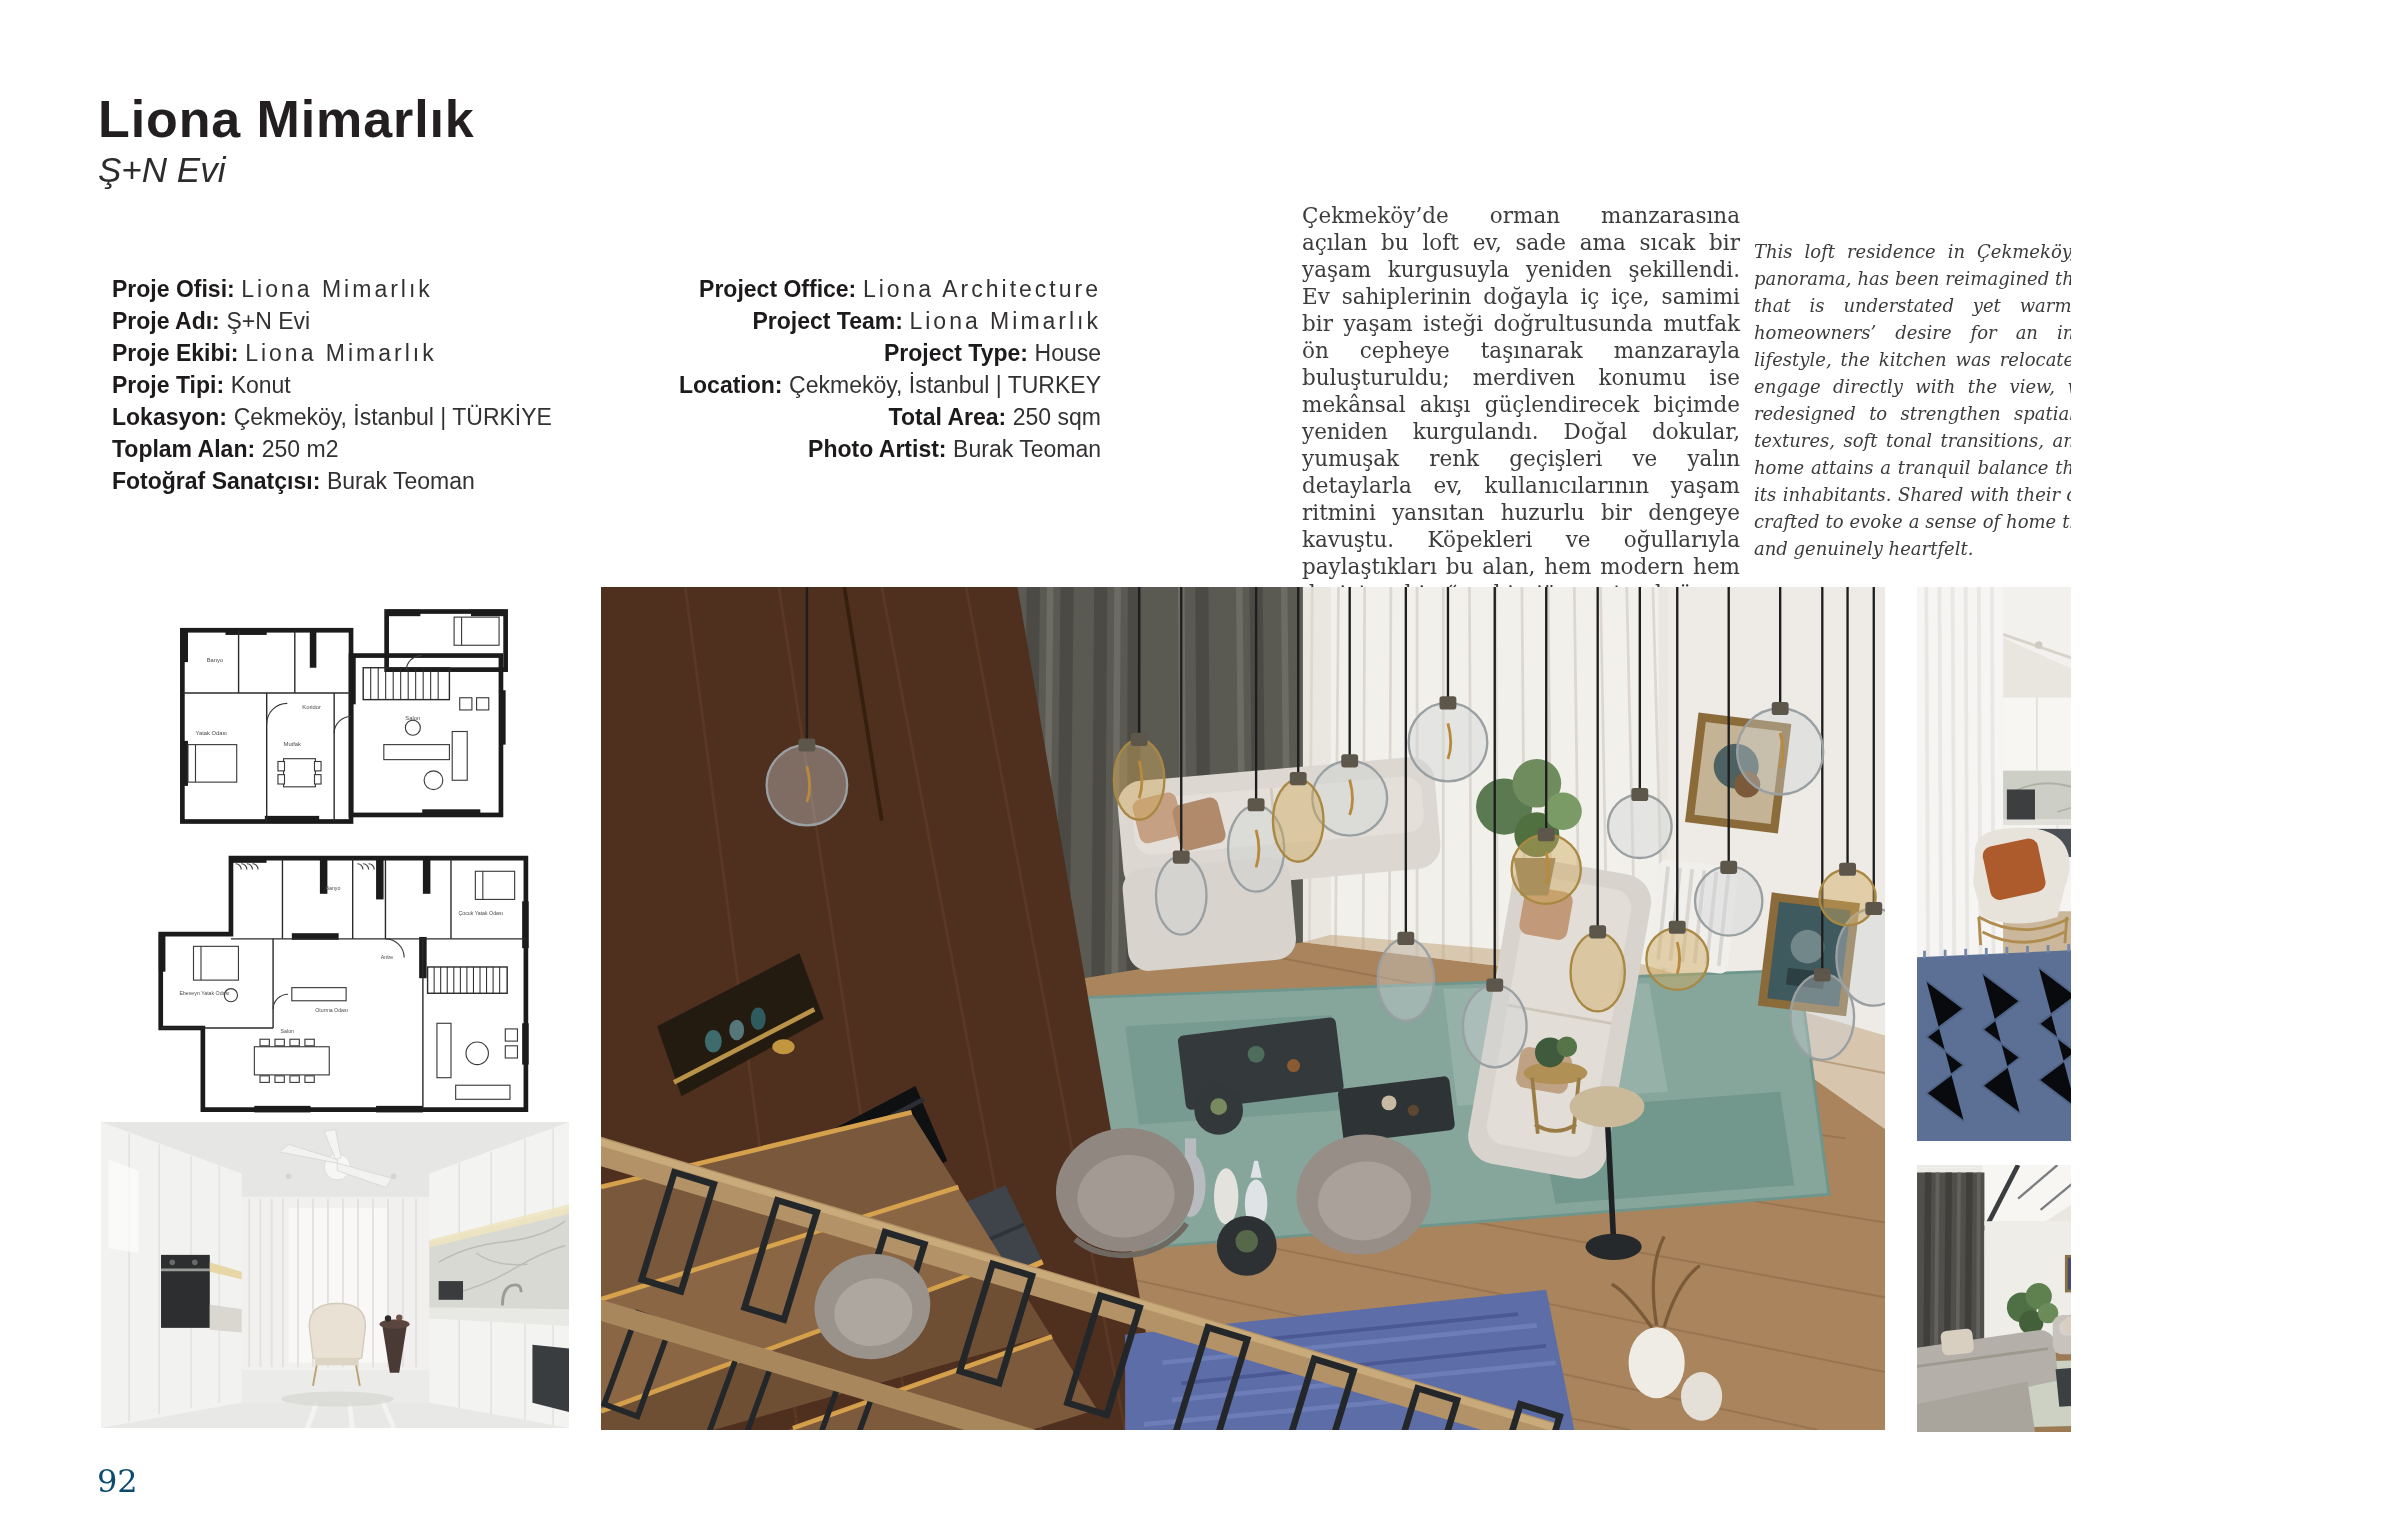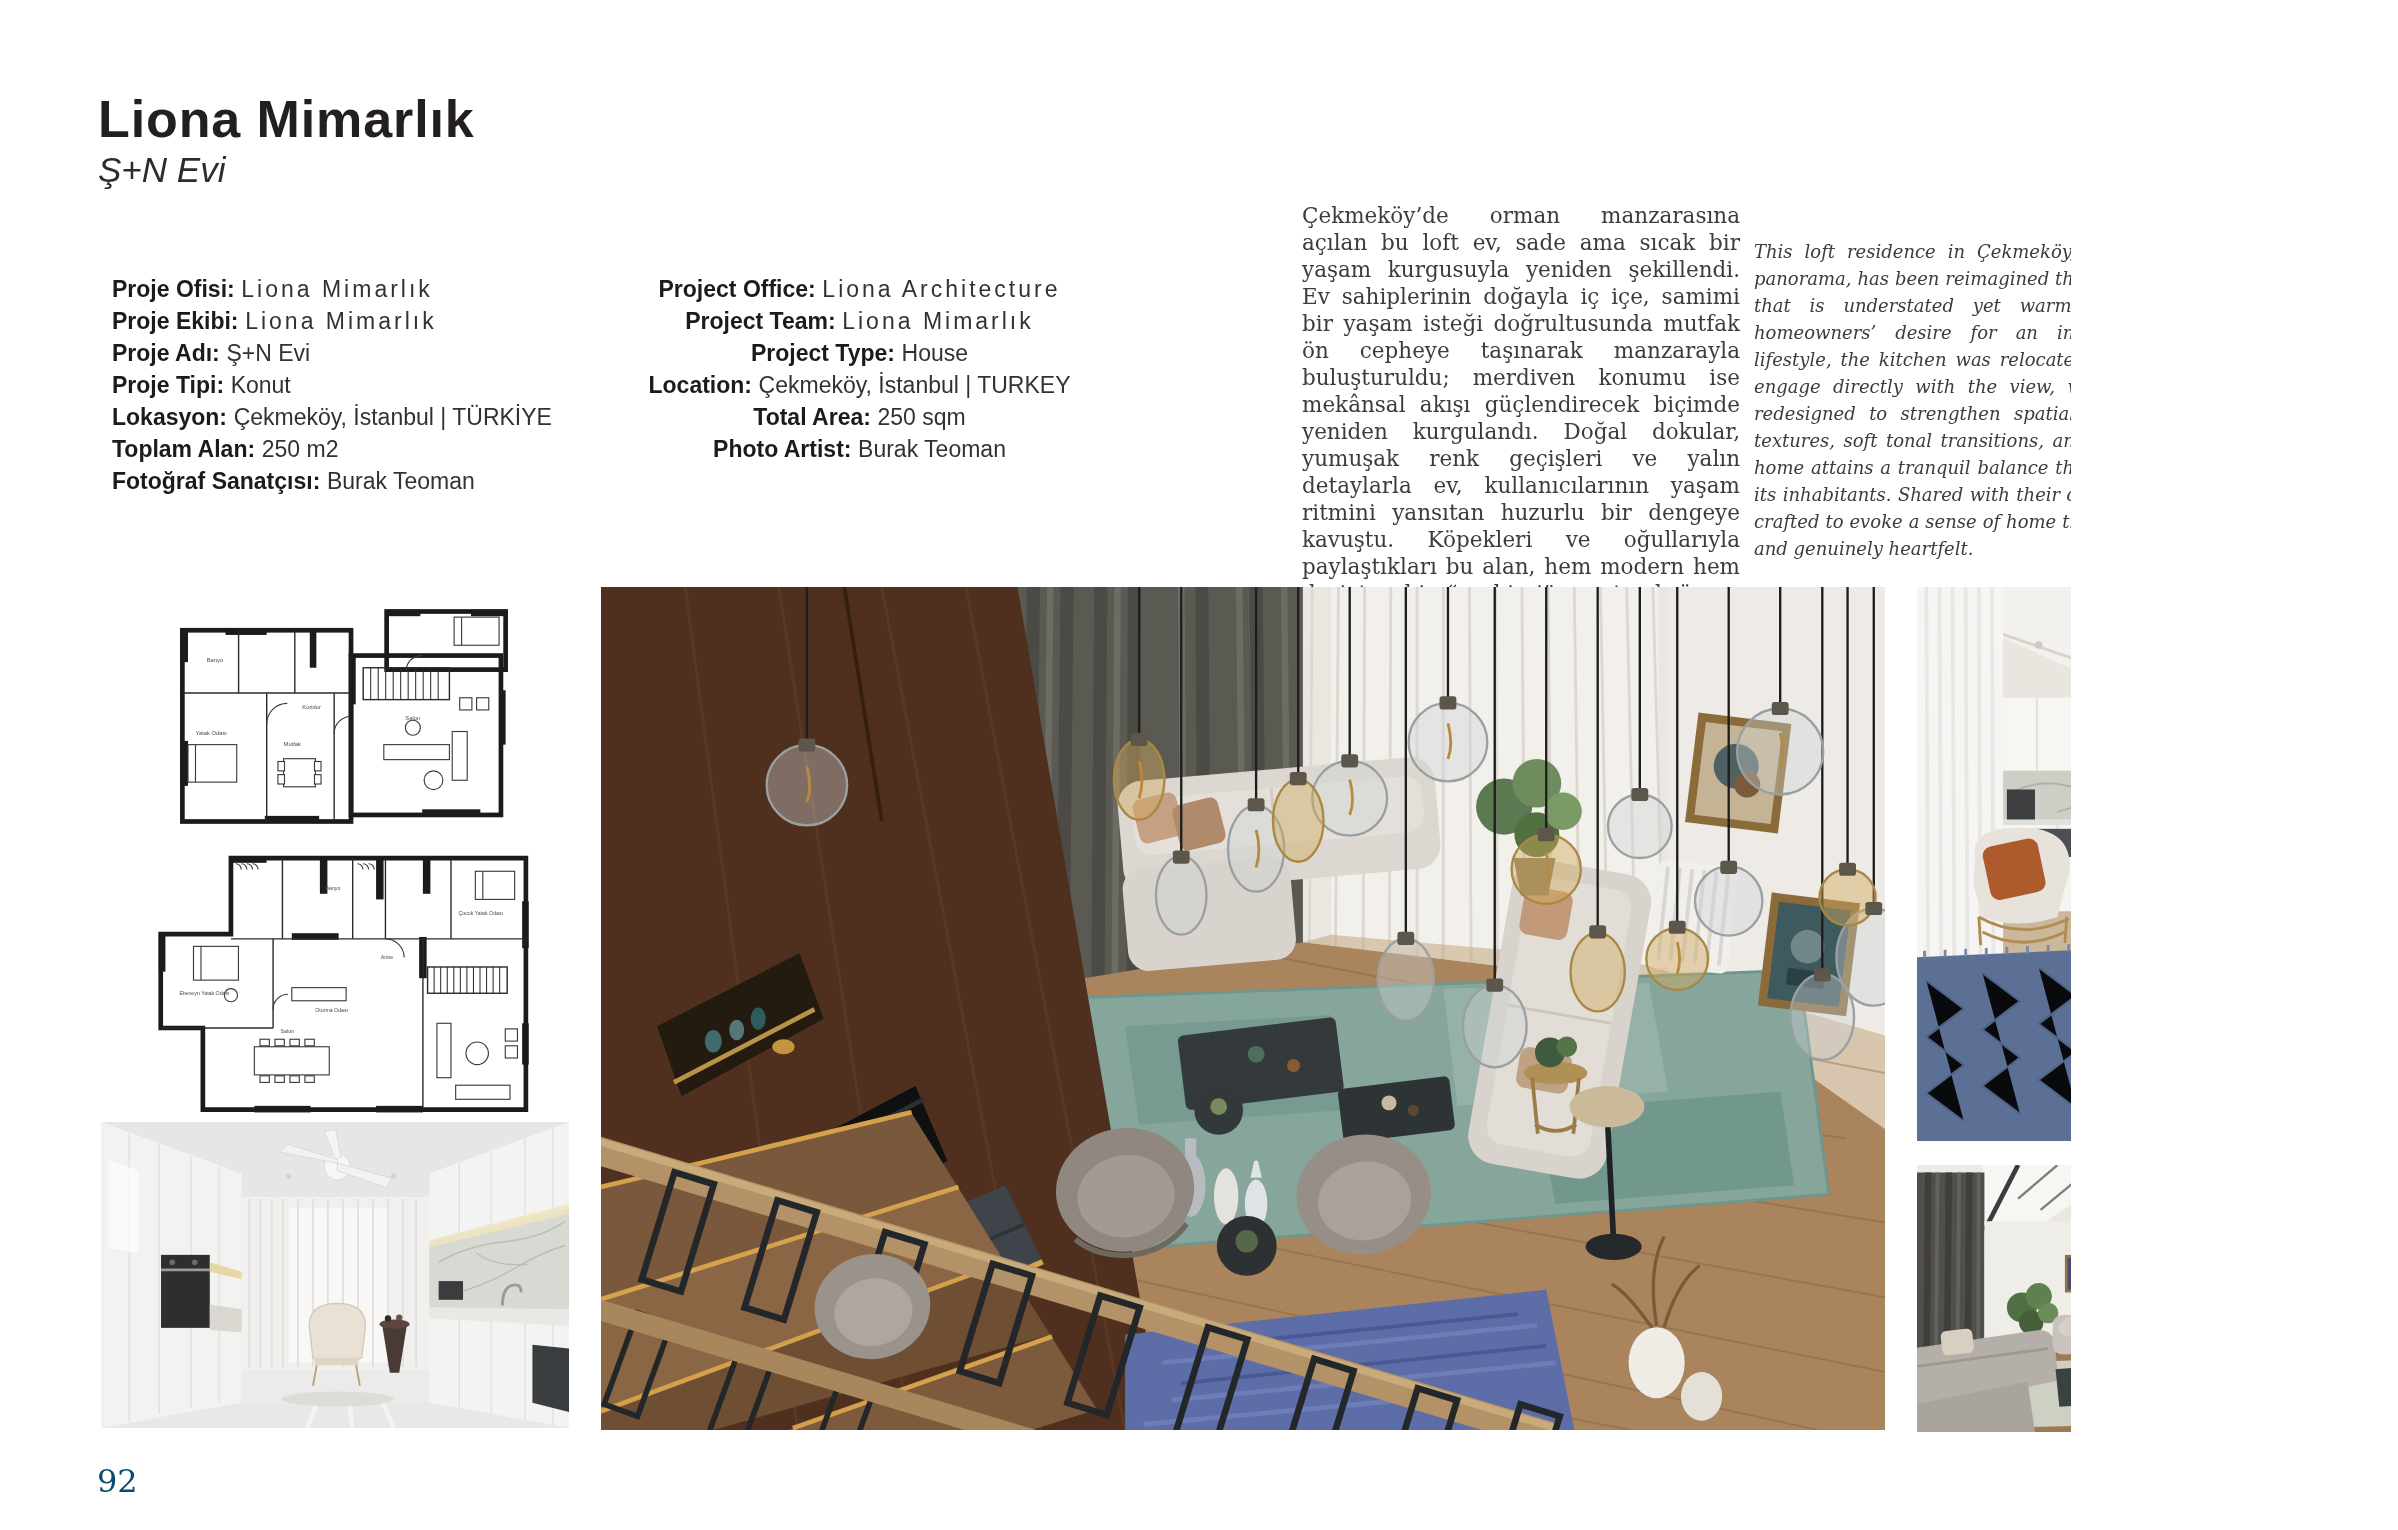"Project Office: Liona Architecture" .info-en { text-align: center -> right }
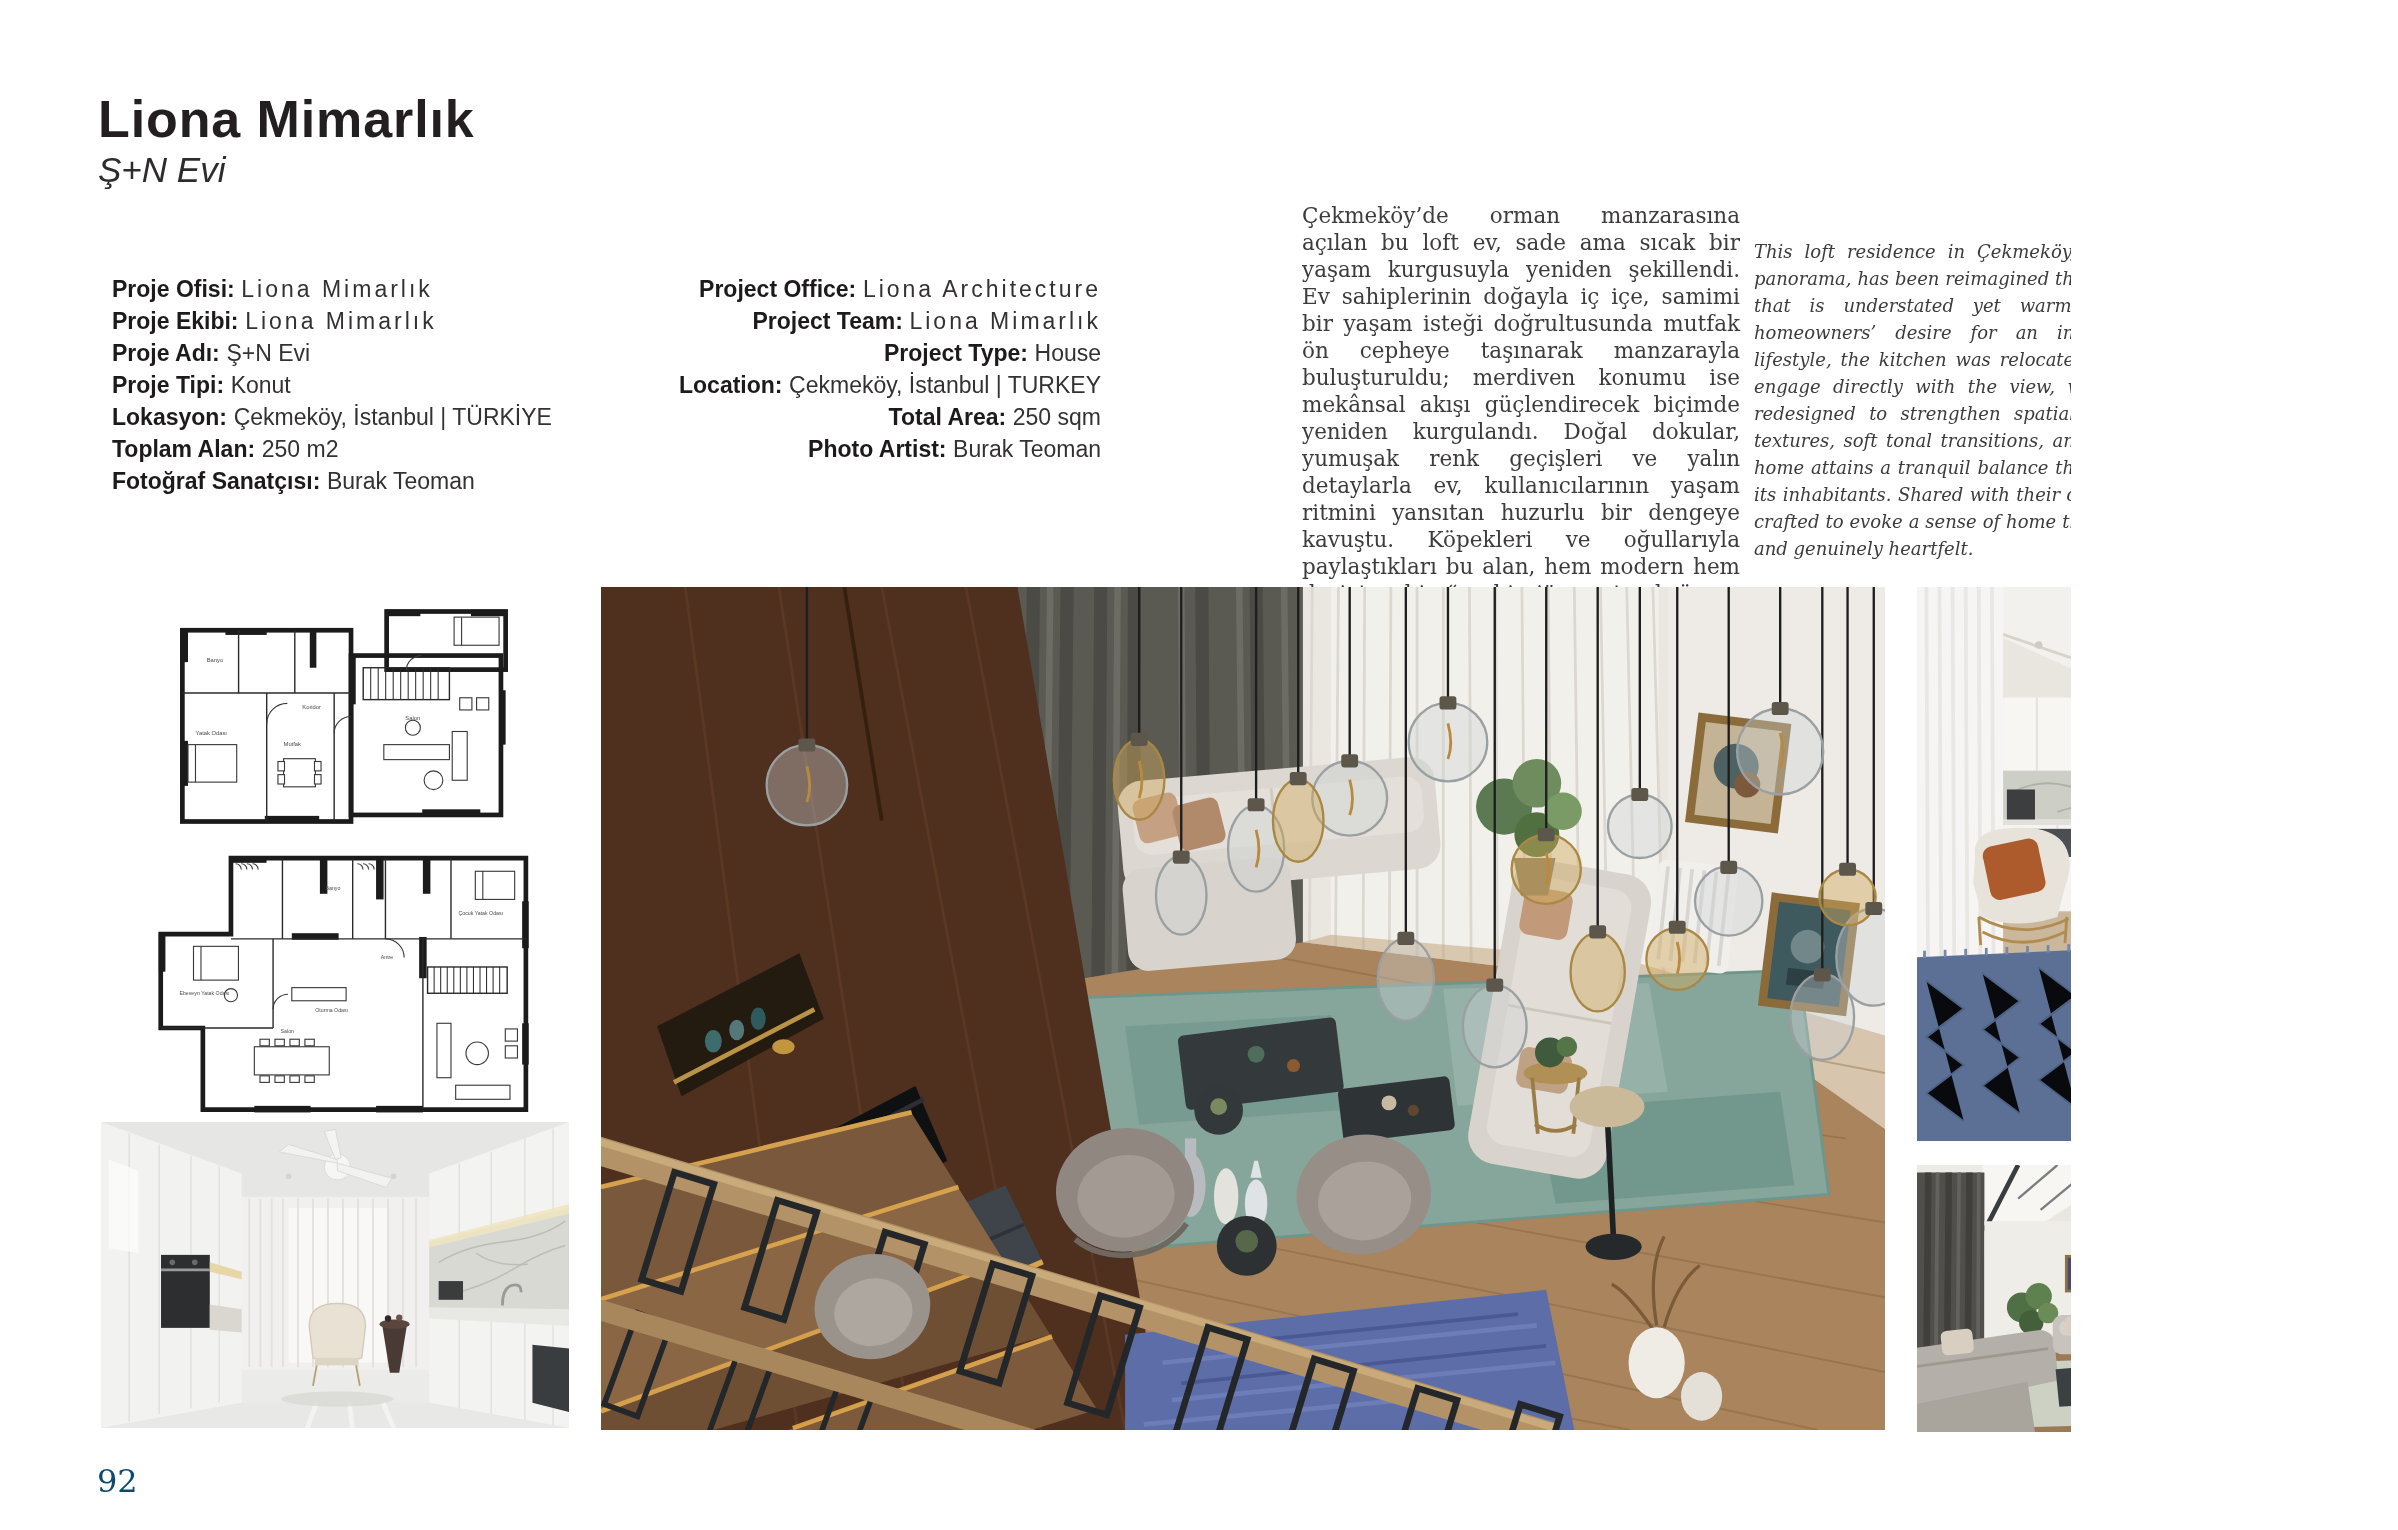"Proje Ekibi: Liona Mimarlık" div.irow { order: before "Proje Adı: Ş+N Evi" -> after "Proje Adı: Ş+N Evi" }
